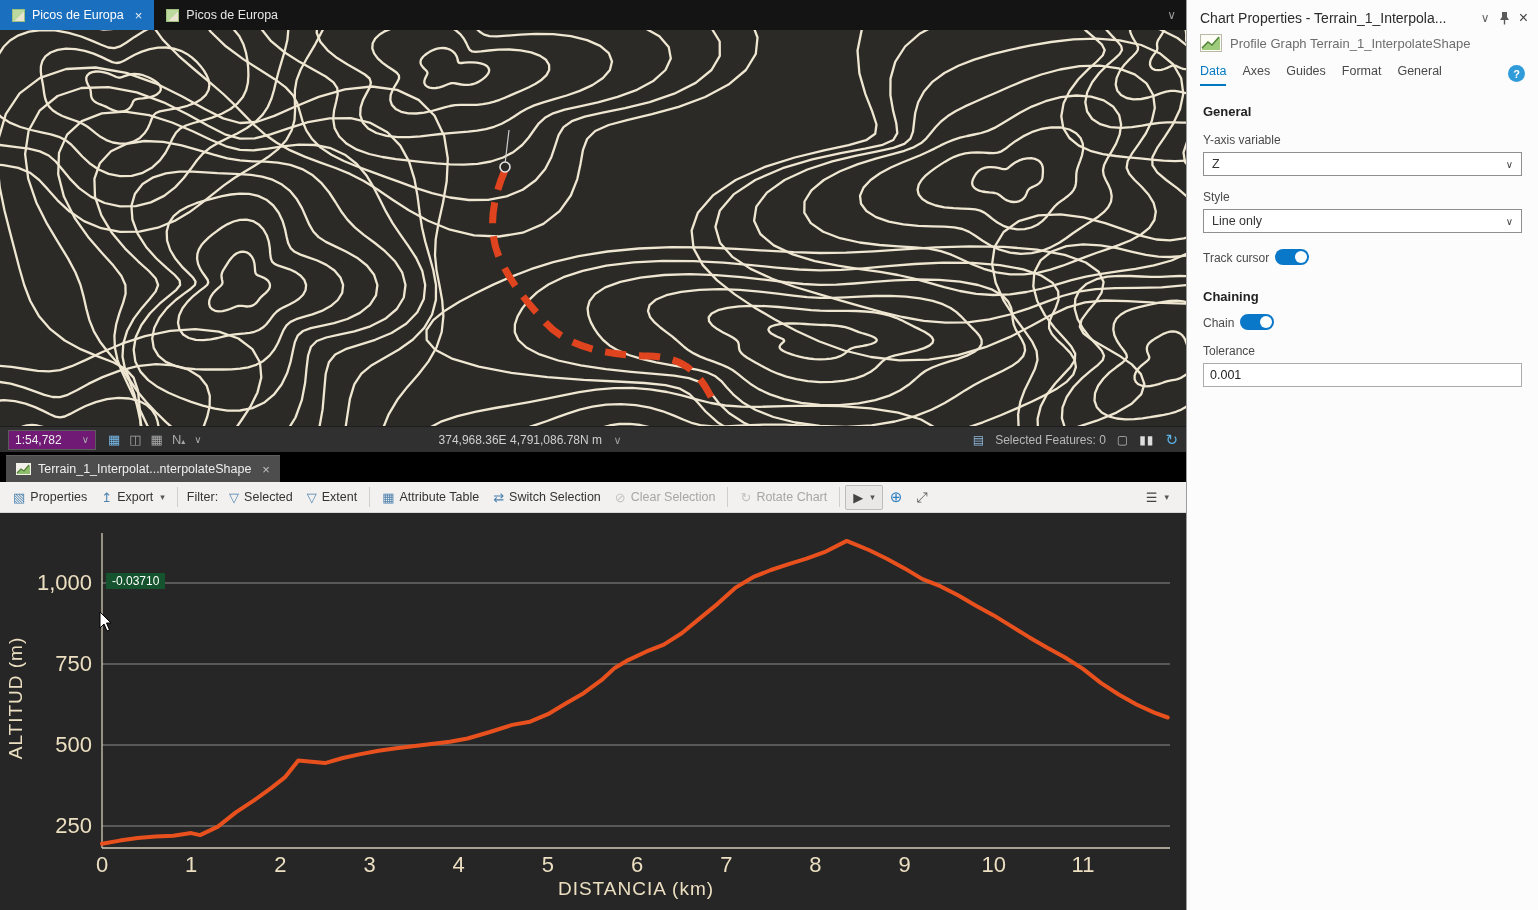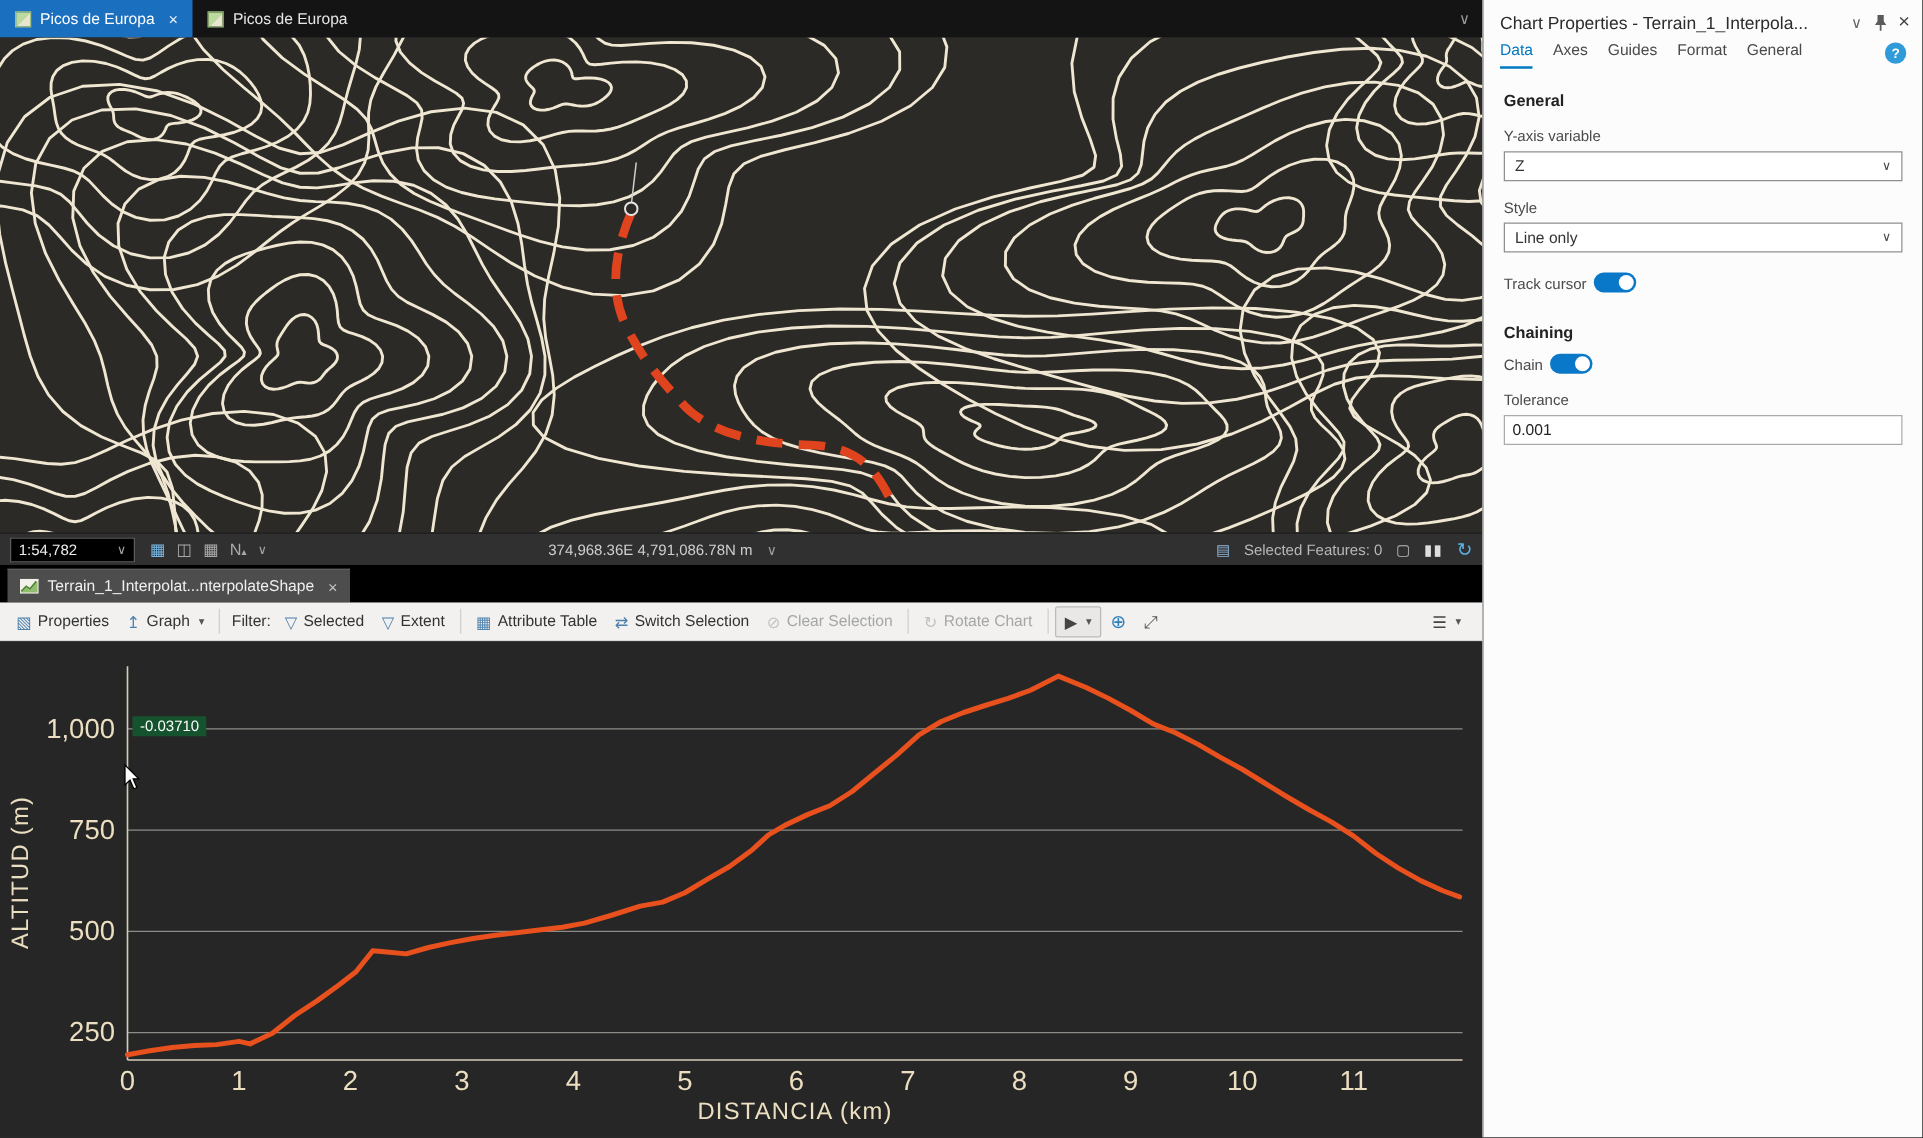"Profile Graph Terrain_1_InterpolateShape" div.sub-row { html: none -> <div> <svg> <rect></rect> <path></path> <path></path> </svg> <span>Profile Graph Terrain_1_InterpolateShape</span> </div> }
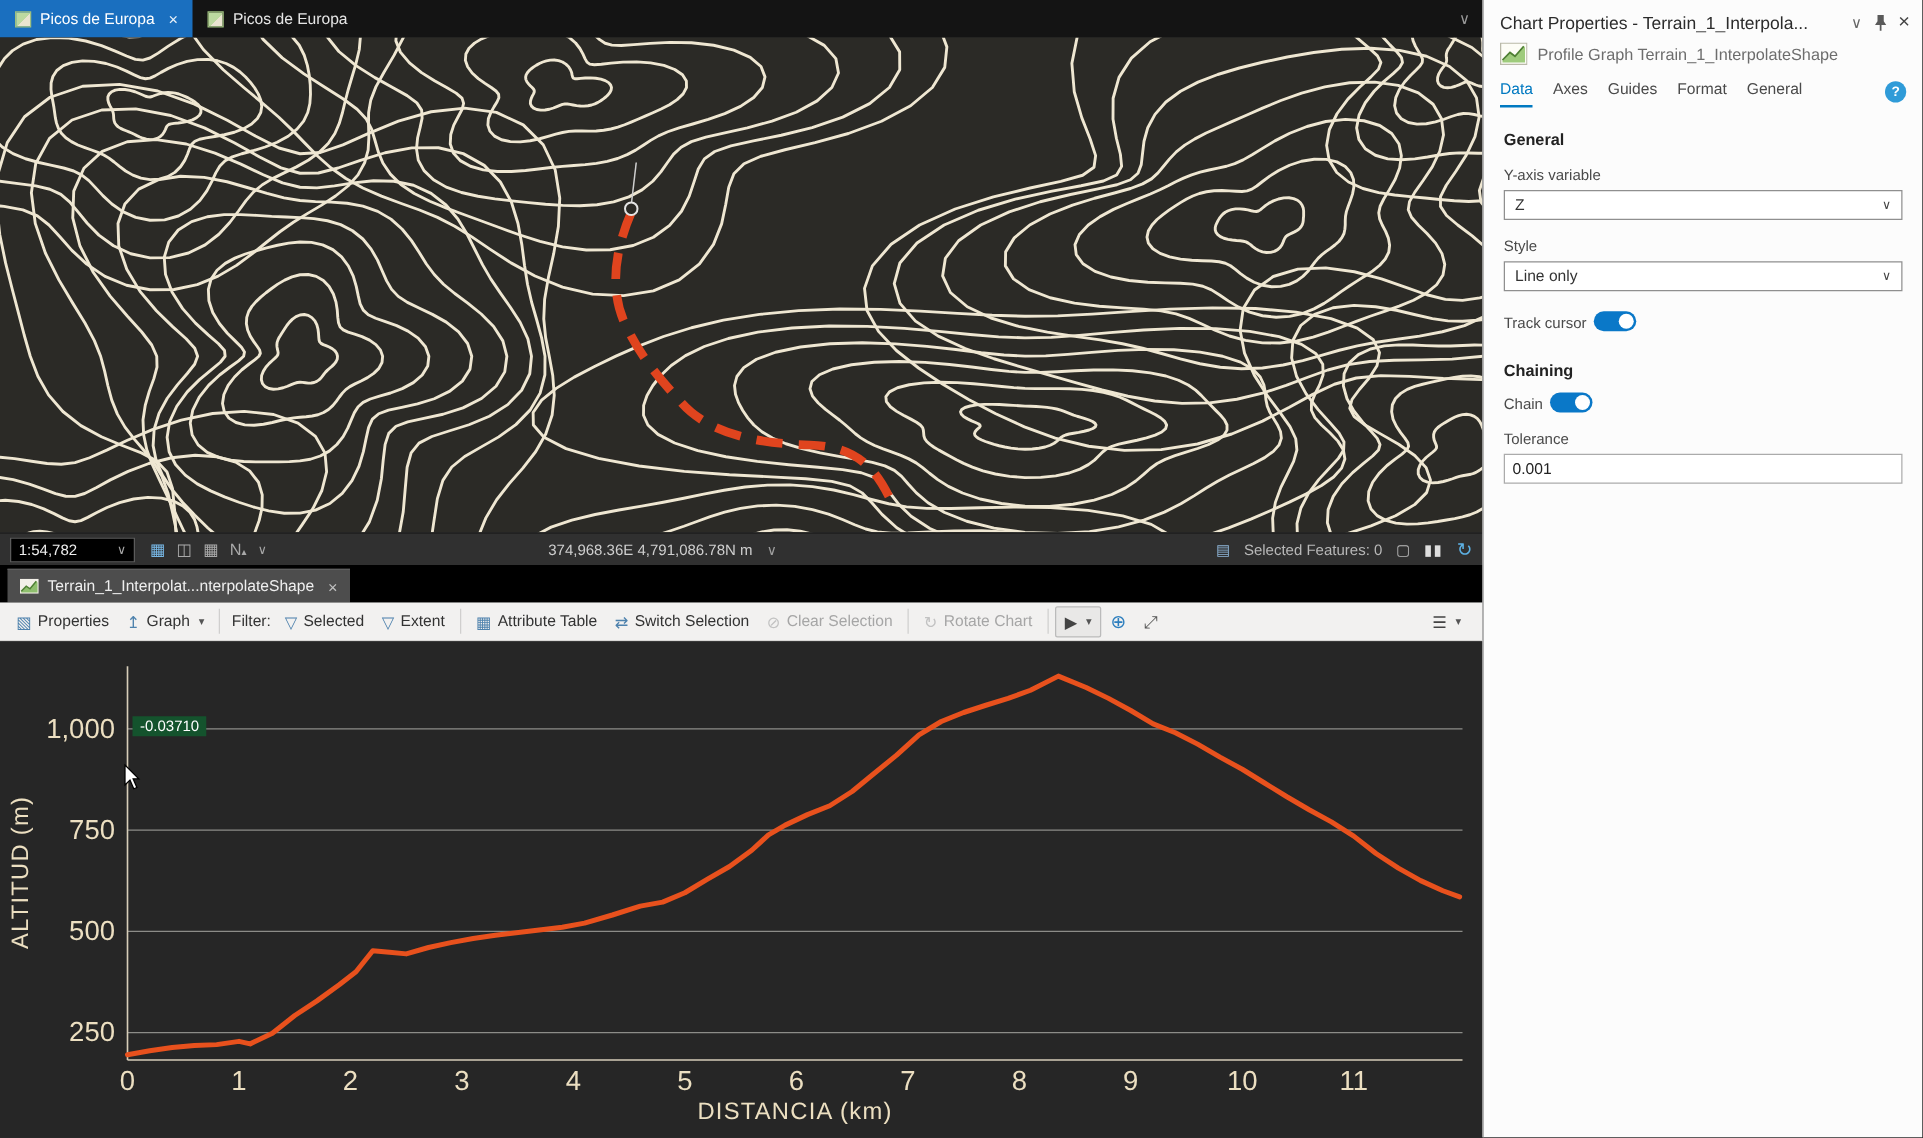"1:54,782" .combo { background: #000000 -> #701a75; width: 100px -> 88px }
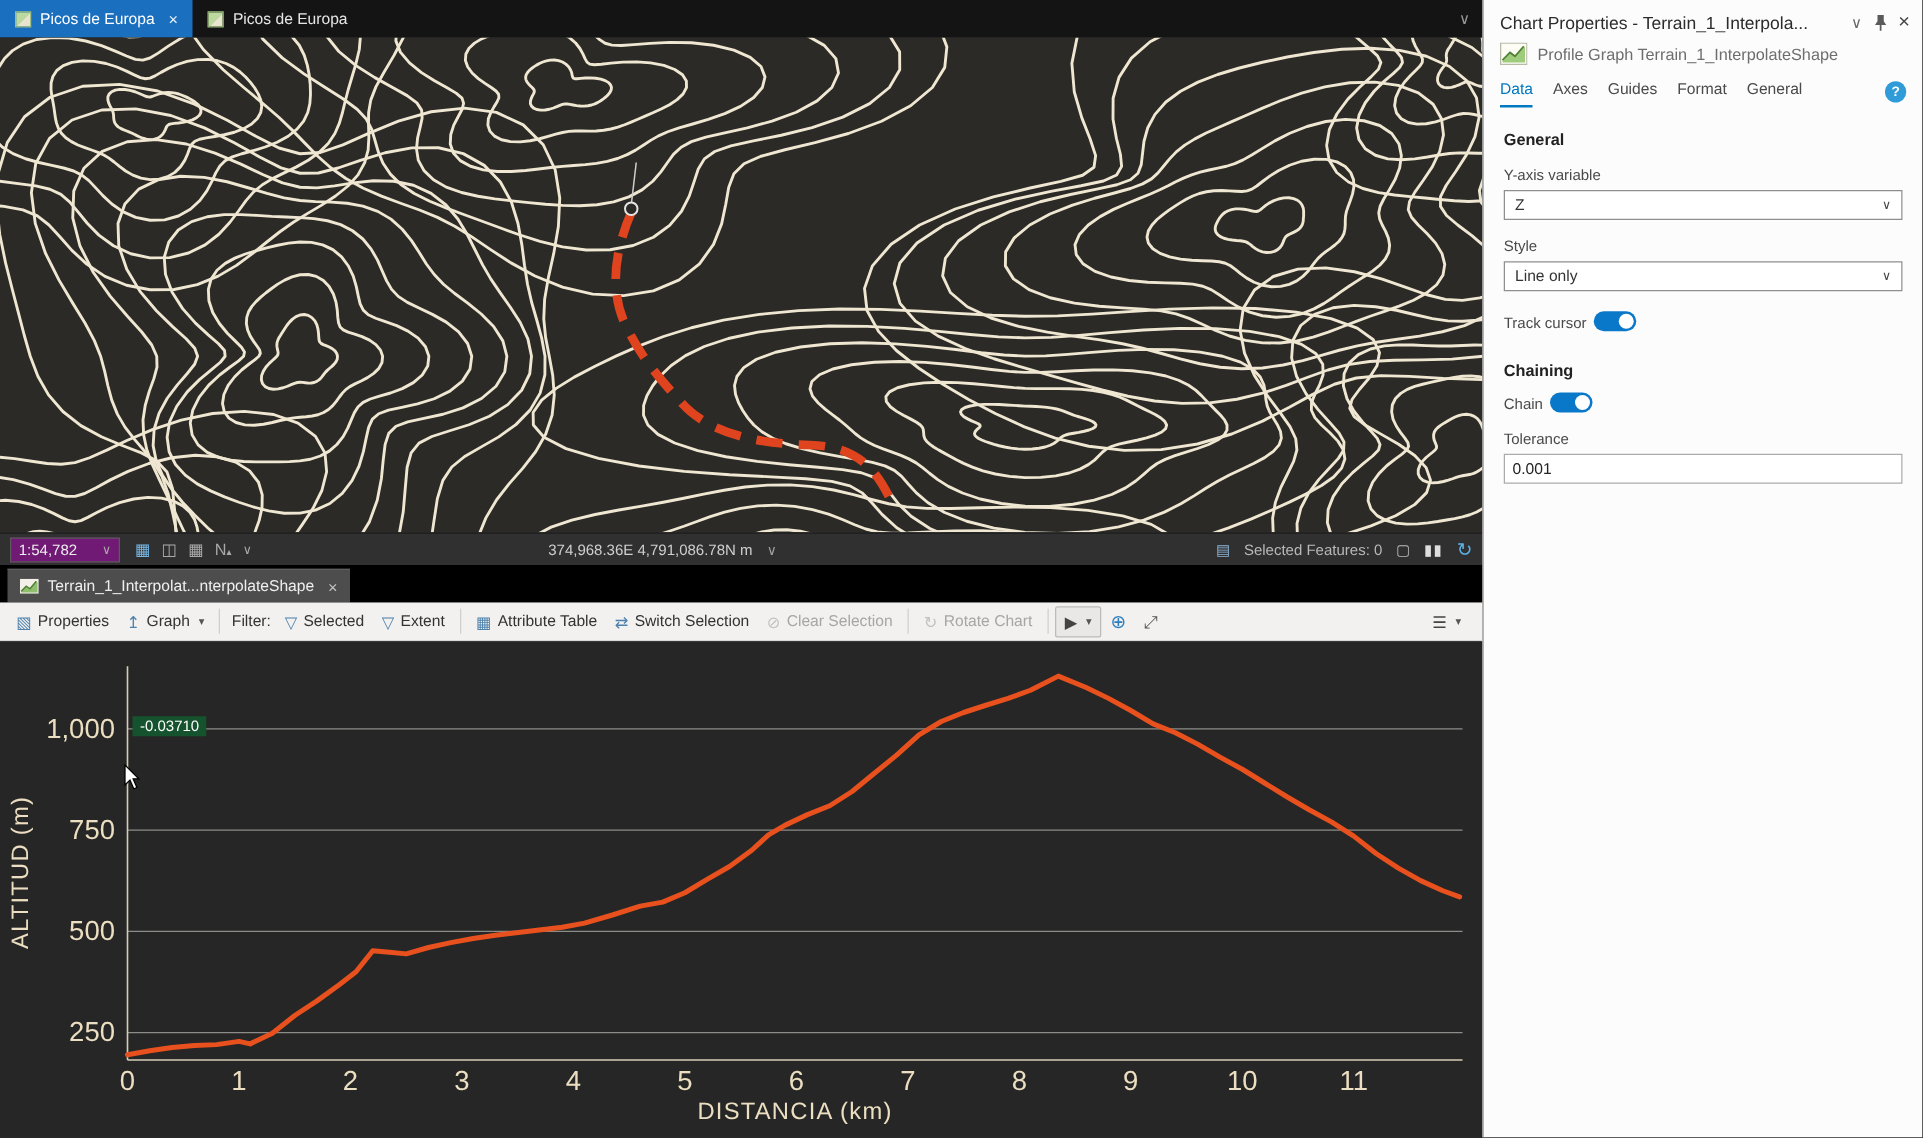"Graph" span { text: Graph -> Export }
